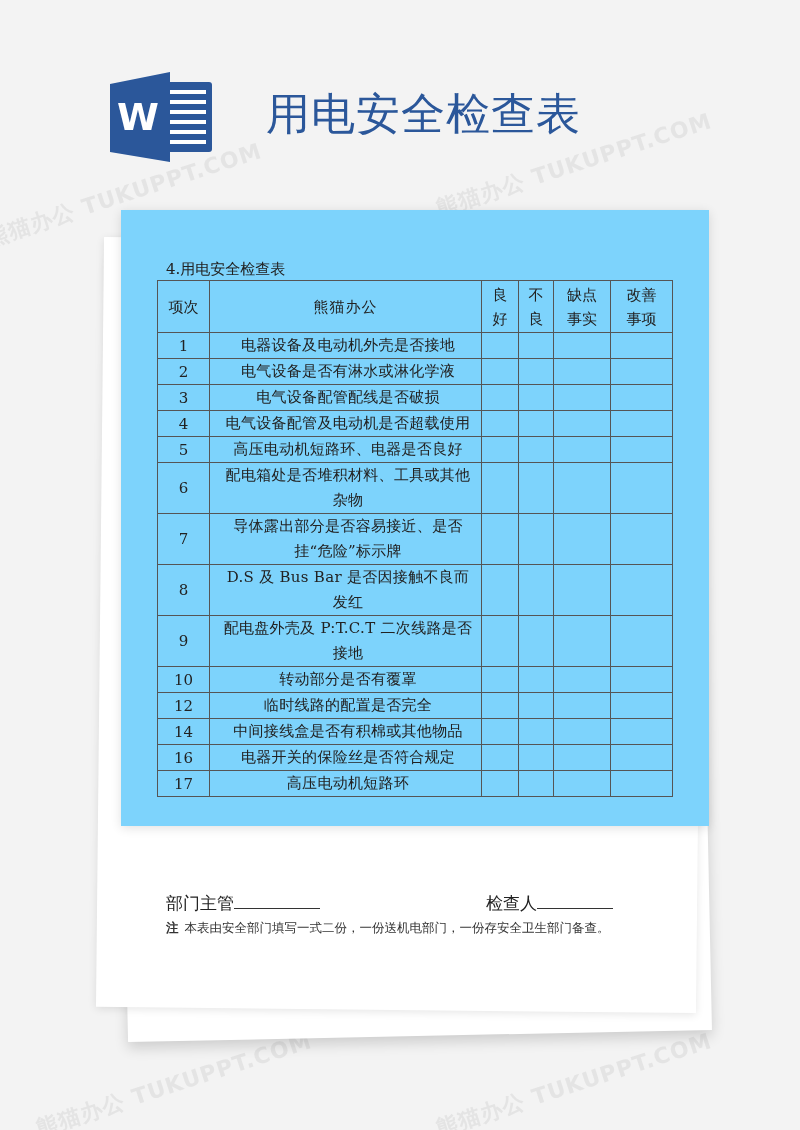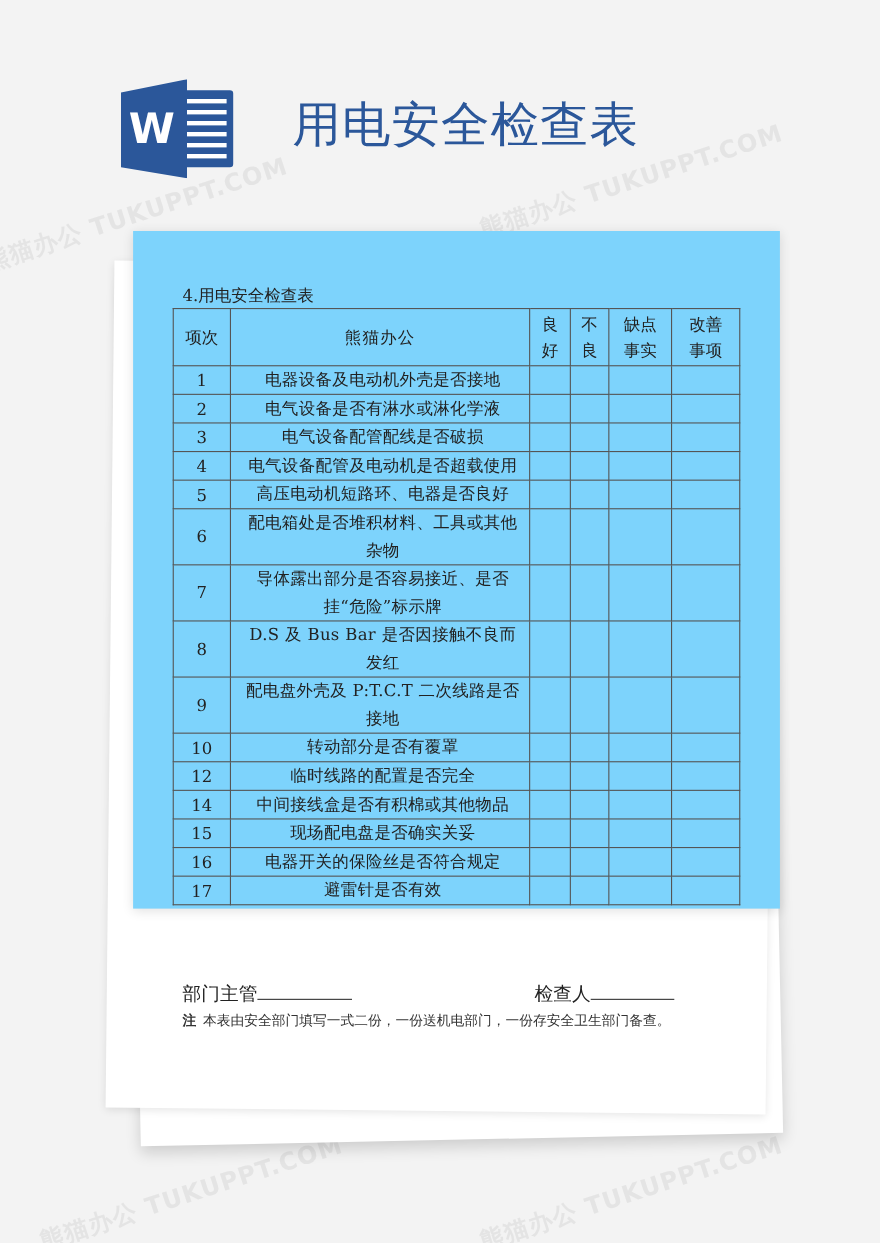"15" tr.single { html: <tr> <td>15</td> <td>现场配电盘是否确实关妥</td> <td></td> <td></td> <td></td> <td></td> </tr> -> none }
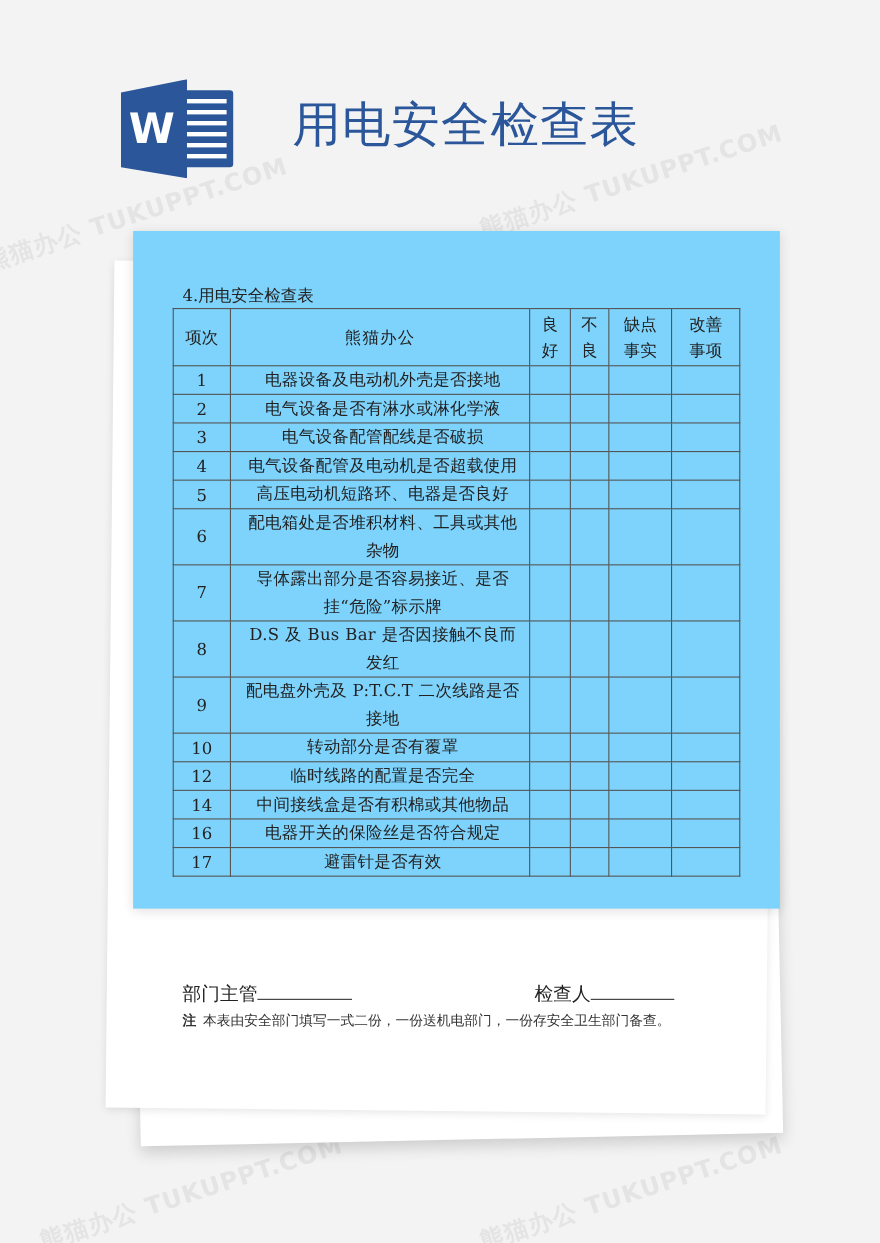"避雷针是否有效" td.item { text: 避雷针是否有效 -> 高压电动机短路环 }
